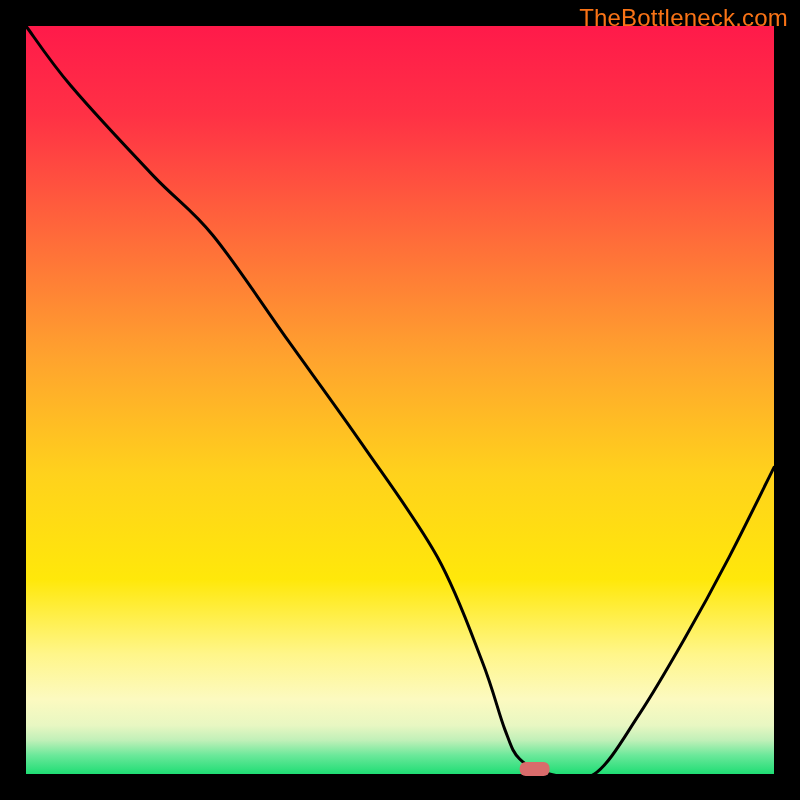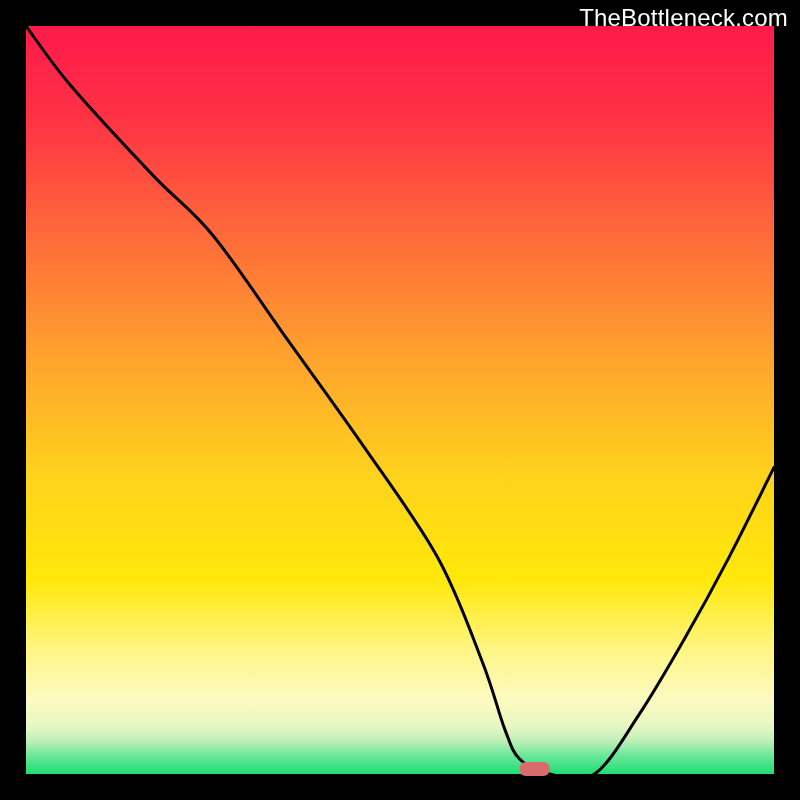"TheBottleneck.com" .watermark { color: #ffffff -> #f97316 }
